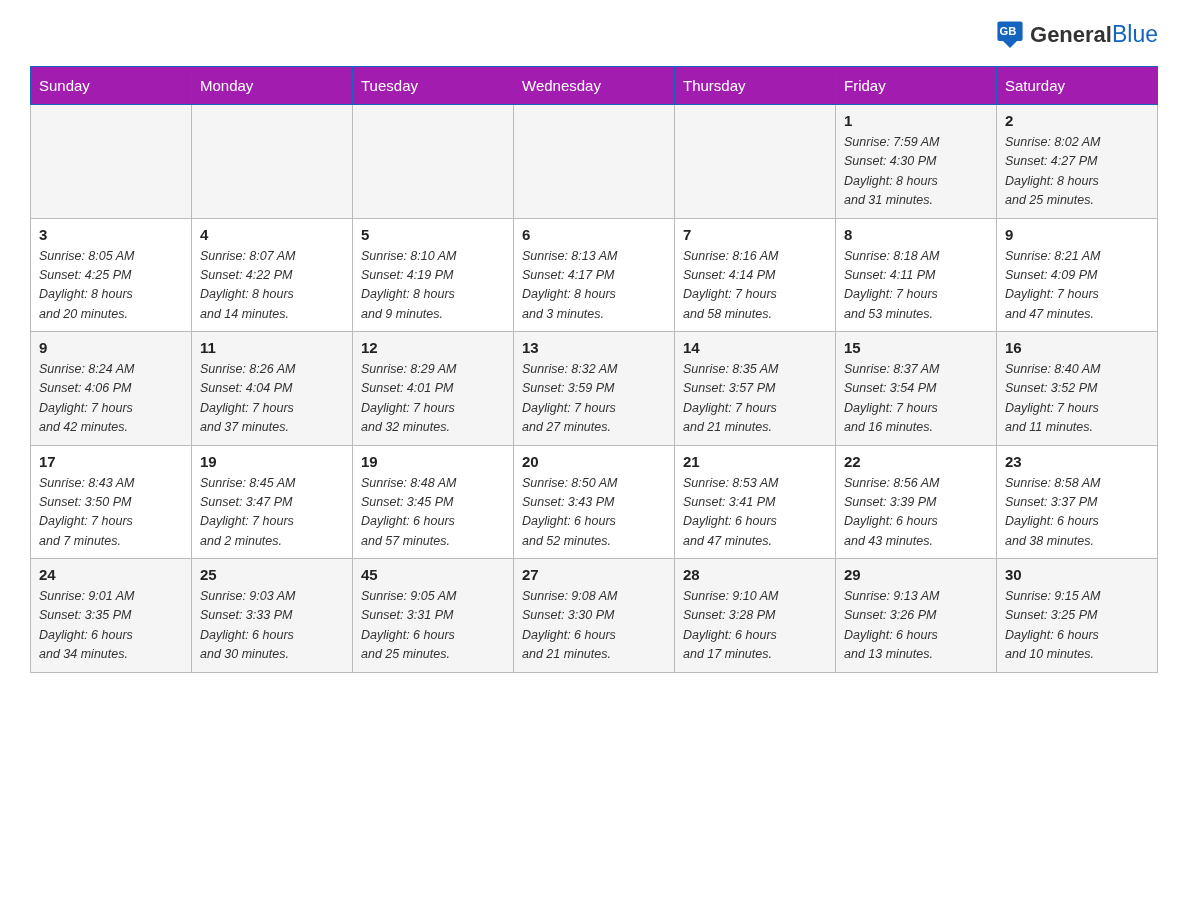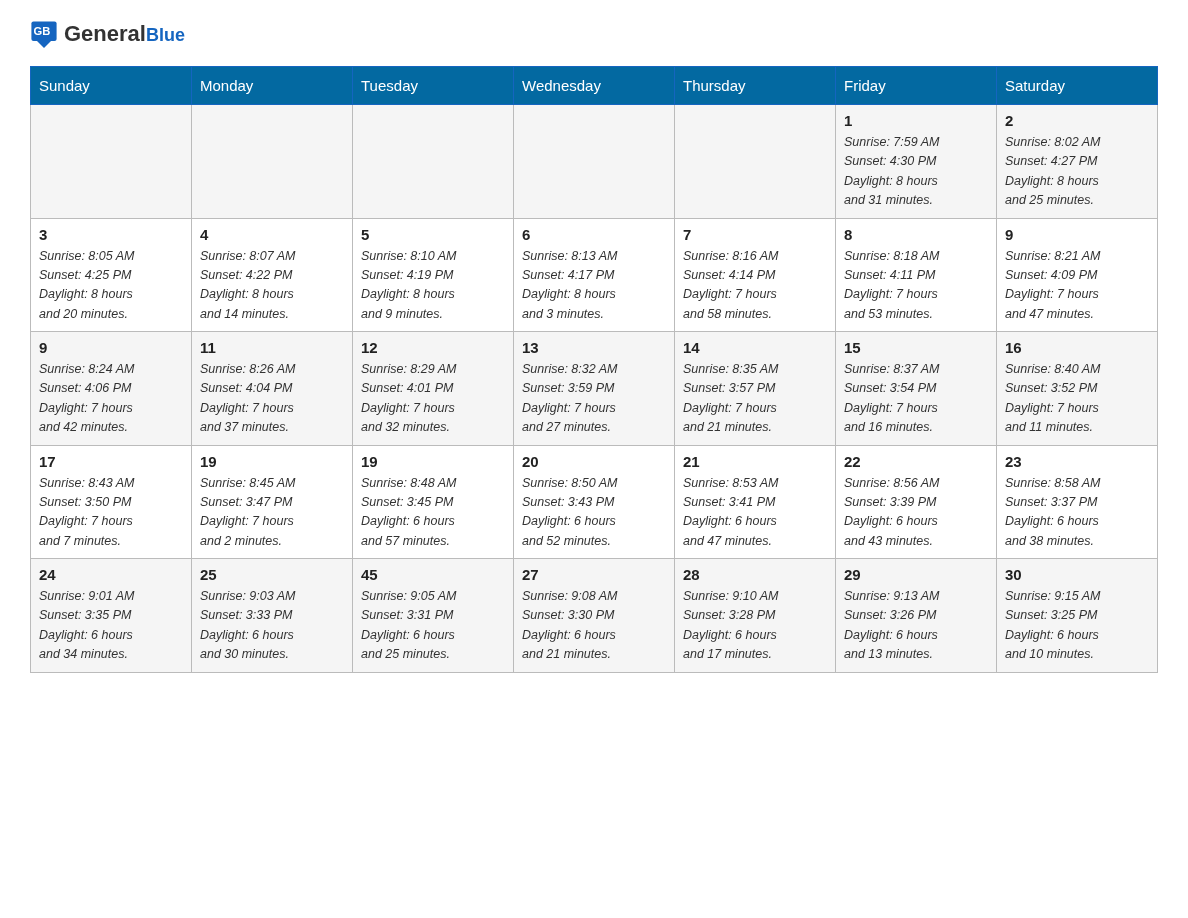"GB" .header { flex-direction: column -> none }
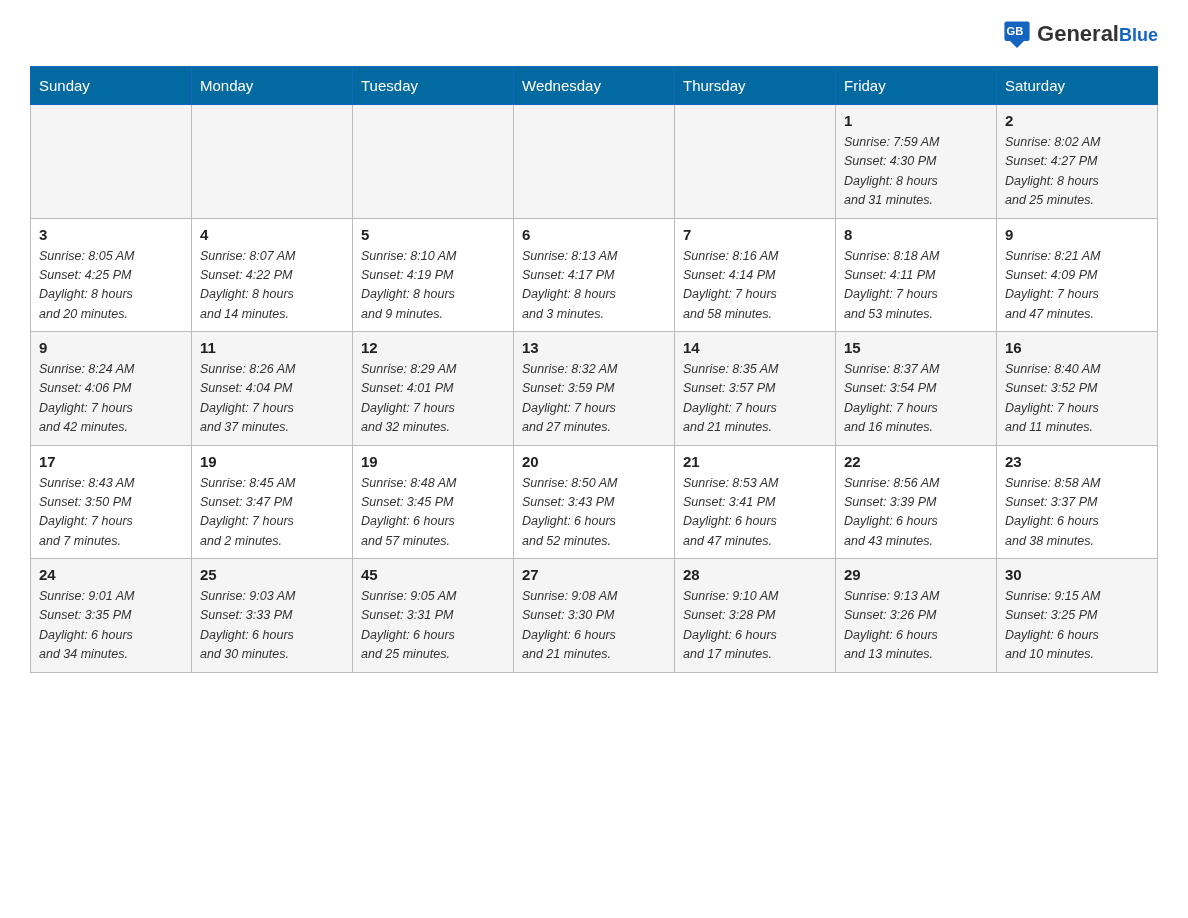"Blue" .logo-text-blue { font-size: 18px -> 23px; font-weight: bold -> normal }
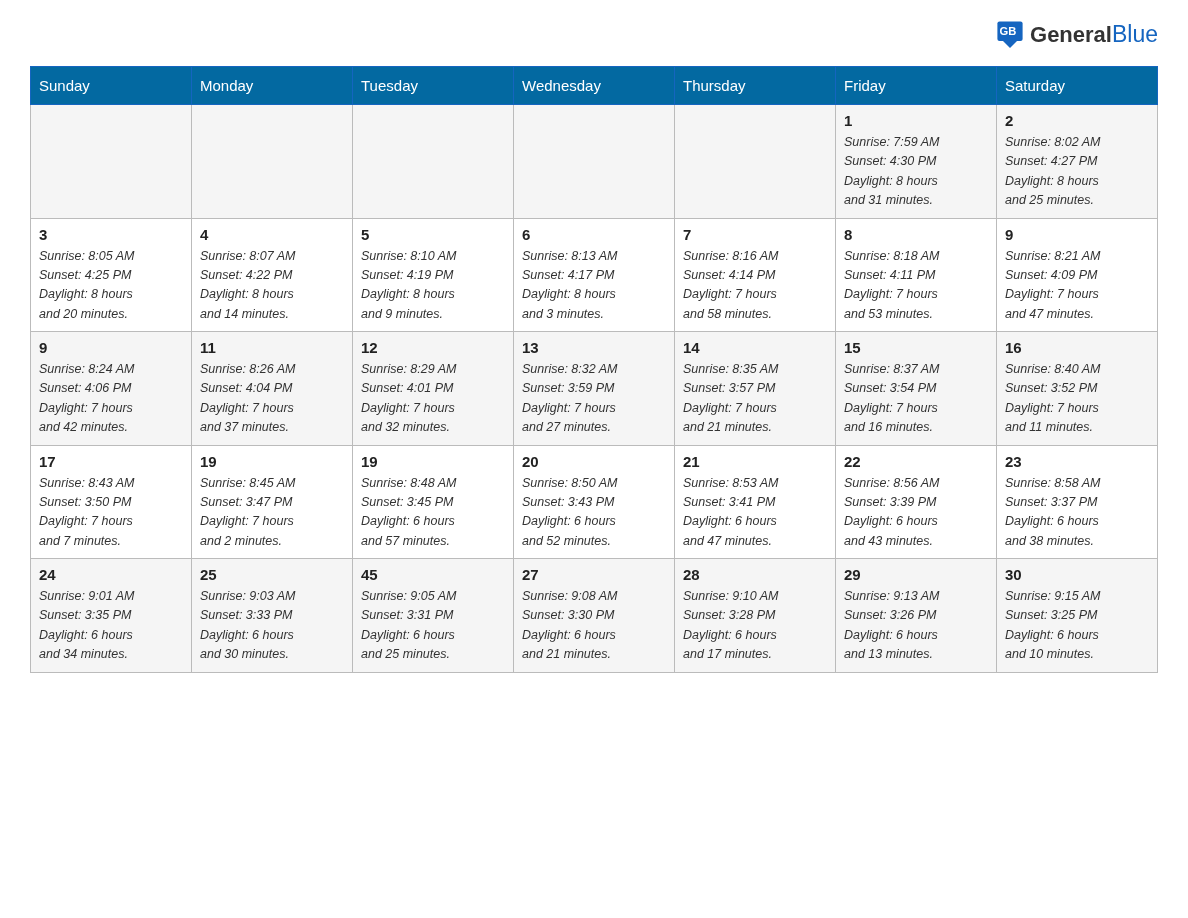"Sunday" .calendar thead tr th { background: #0369a1 -> #a21caf }
